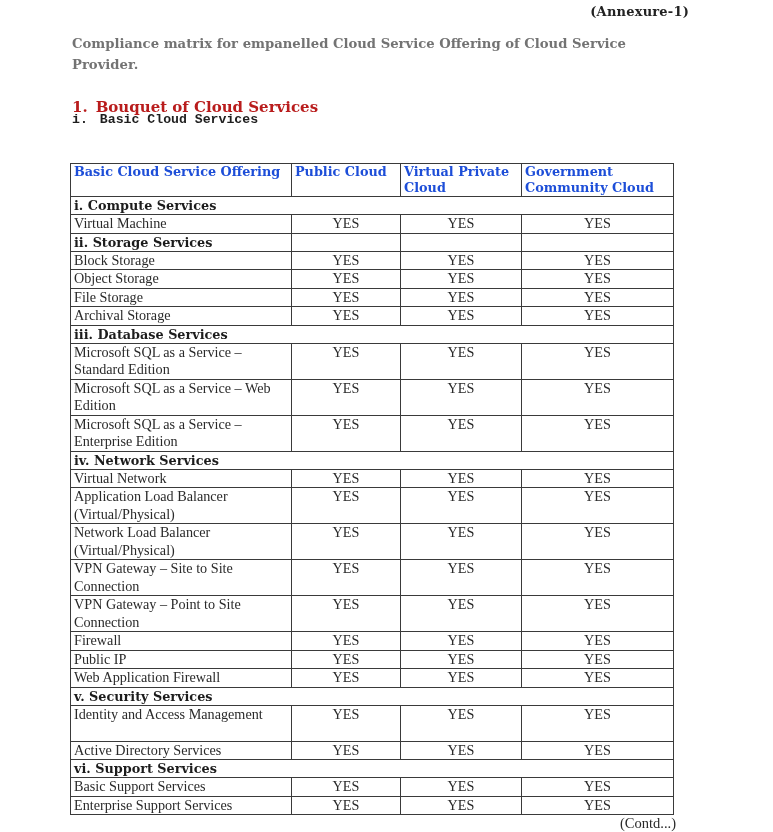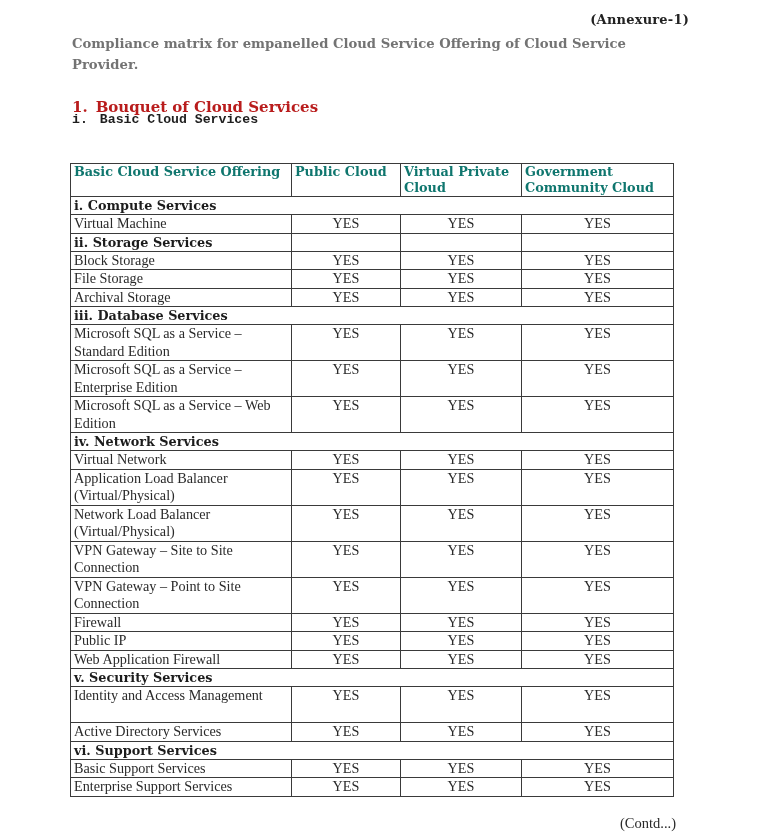"(Annexure-1)" .annexure { margin-top: 8px -> none }
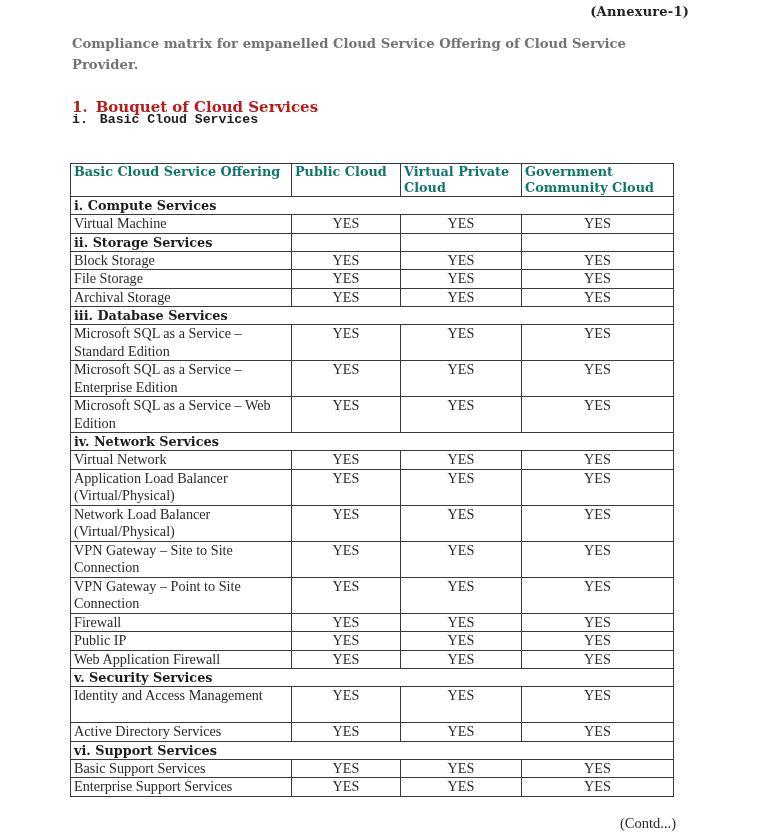"Basic Cloud Service Offering" table.matrix th { color: #0f766e -> #1d4ed8 }
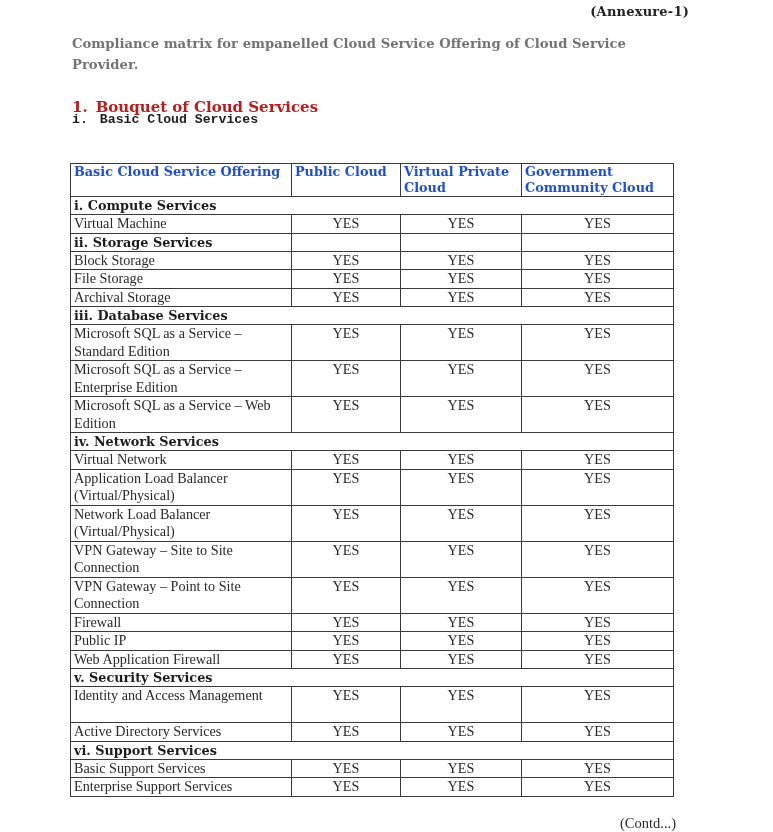"Object Storage" tr.single { html: none -> <tr> <td>Object Storage</td> <td>YES</td> <td>YES</td> <td>YES</td> </tr> }
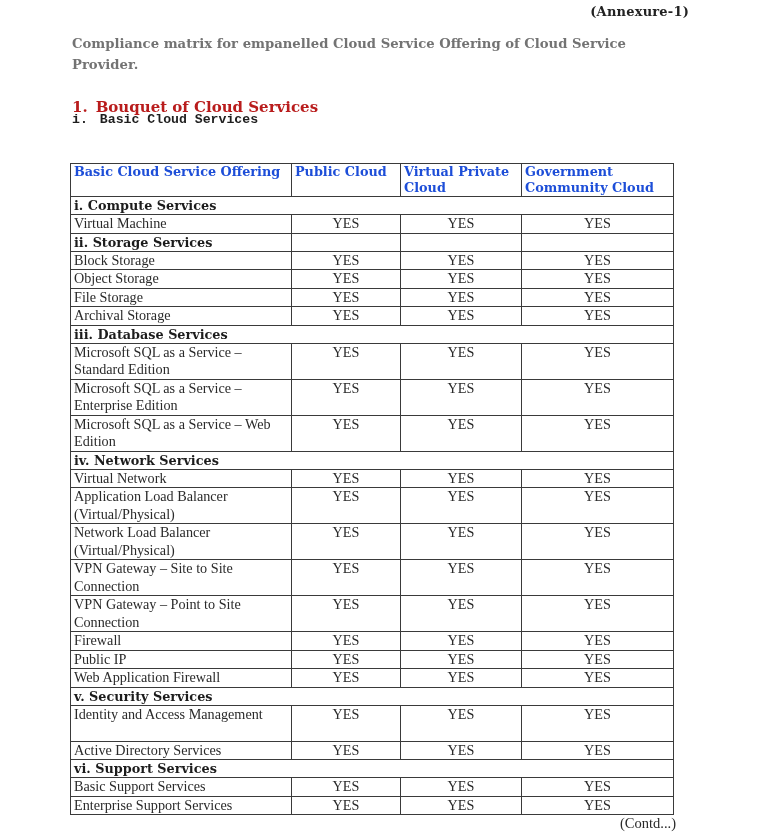"Microsoft SQL as a Service – Enterprise" tr.double { order: before "Microsoft SQL as a Service – Web" -> after "Microsoft SQL as a Service – Web" }
